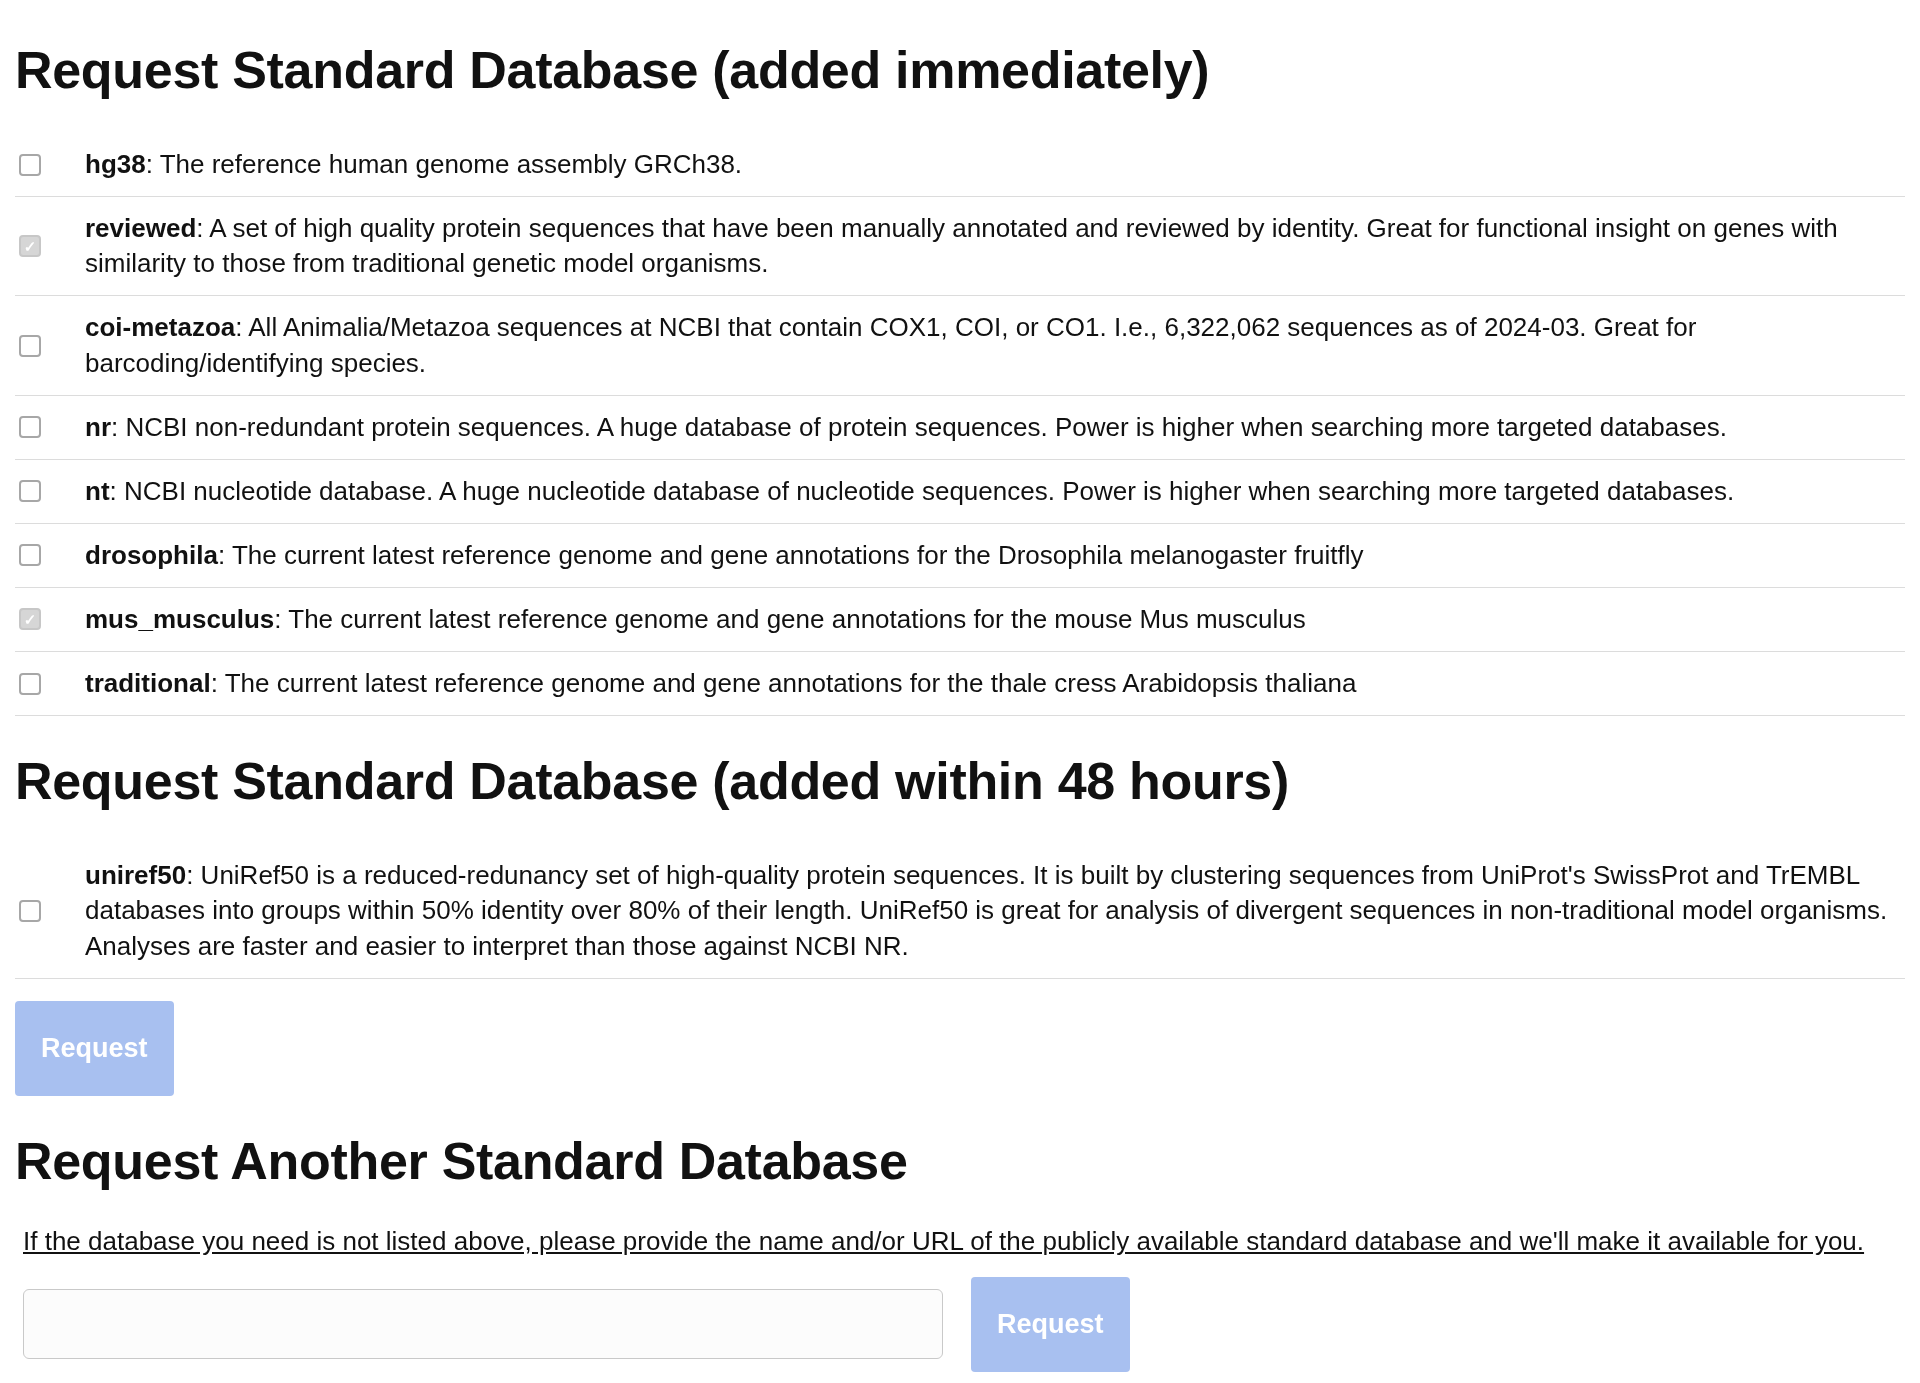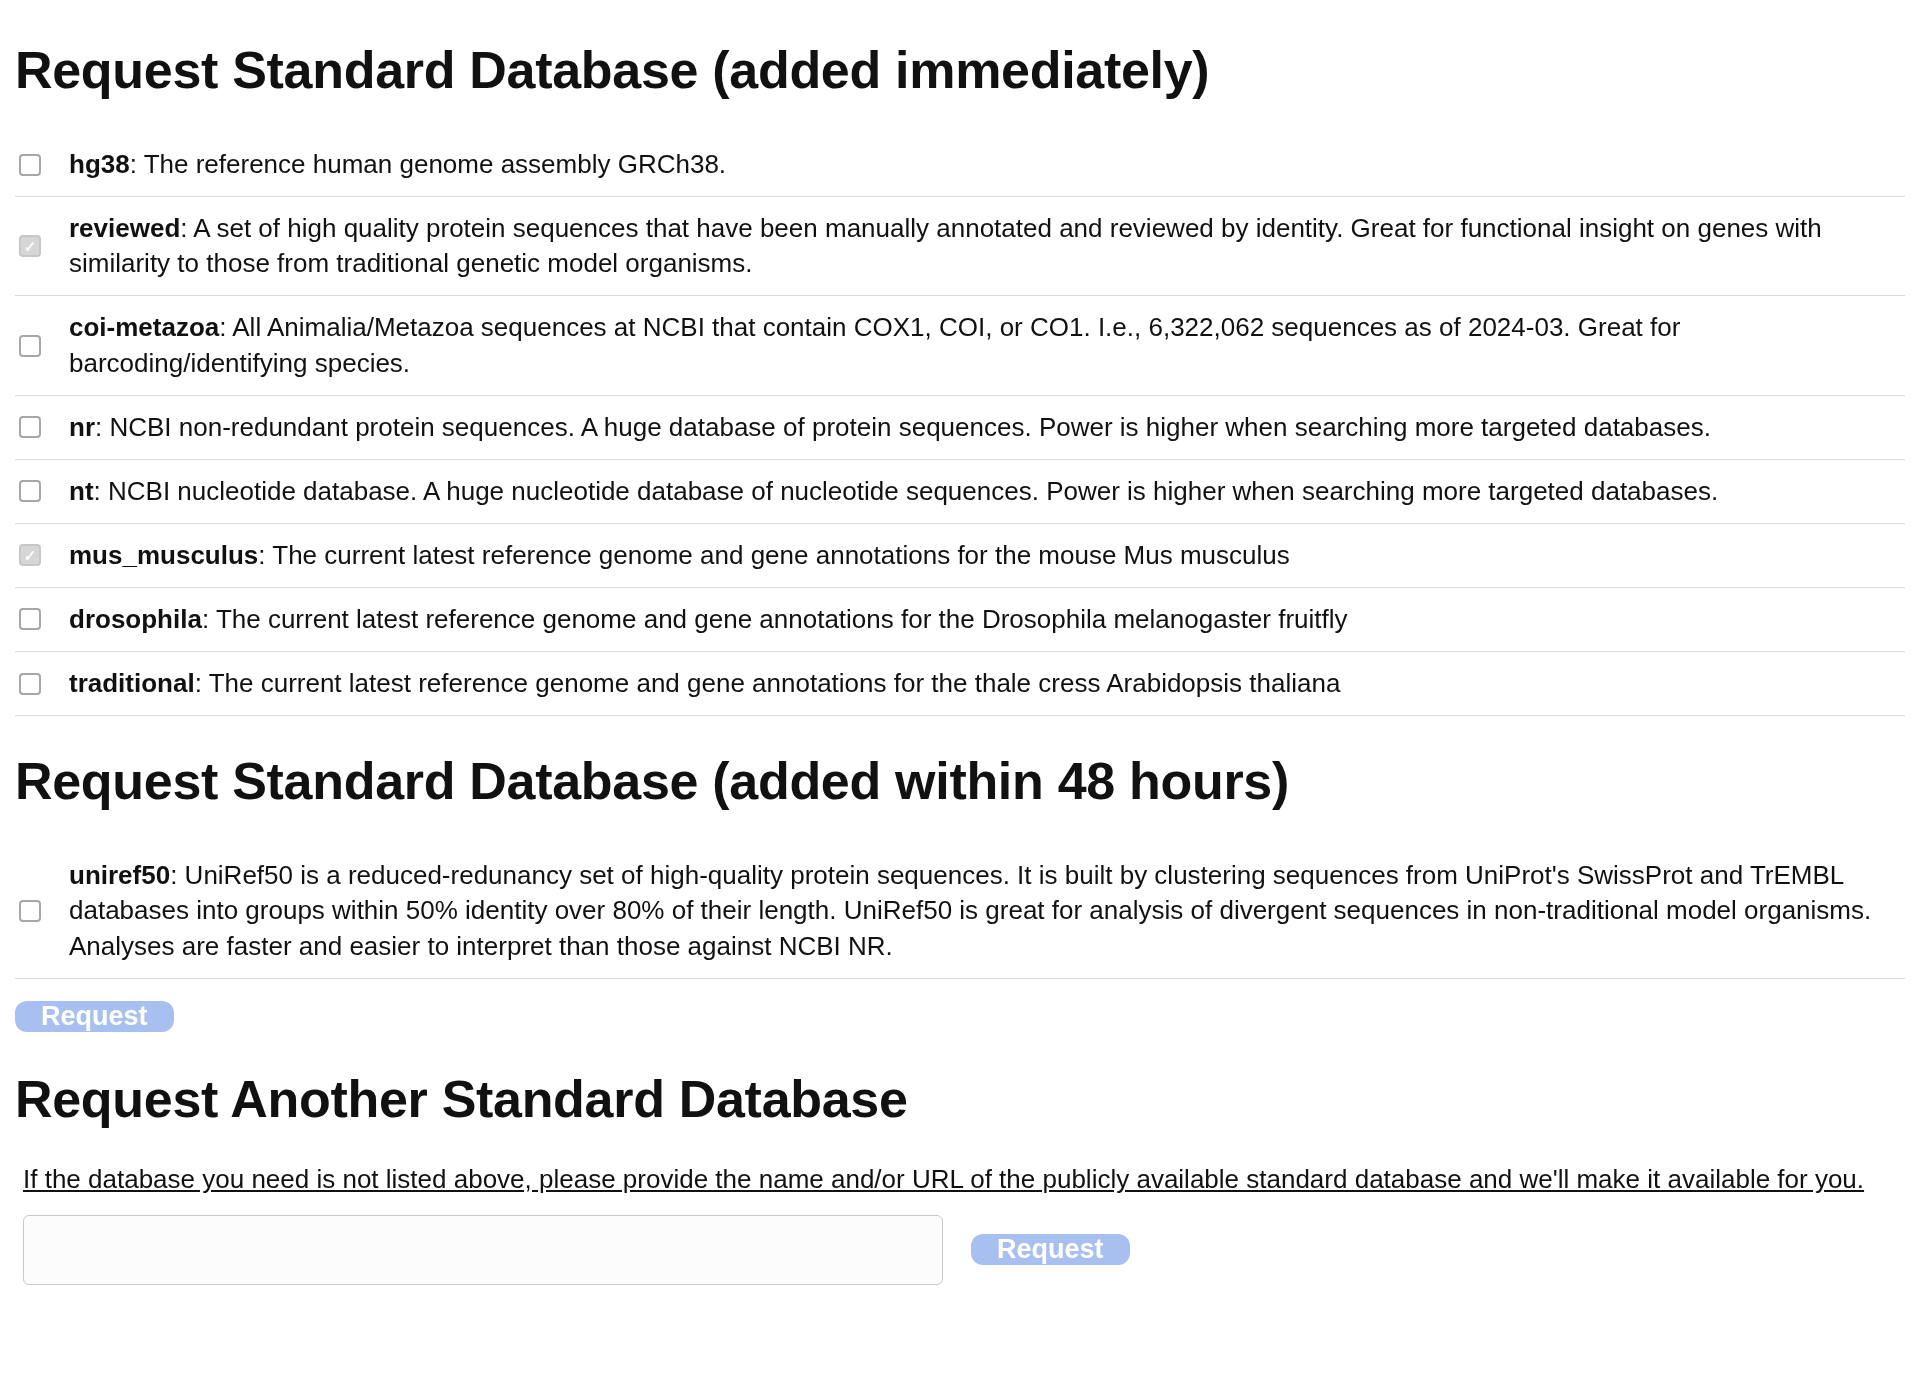"hg38: The reference human genome" .db-row { gap: 28px -> 44px }
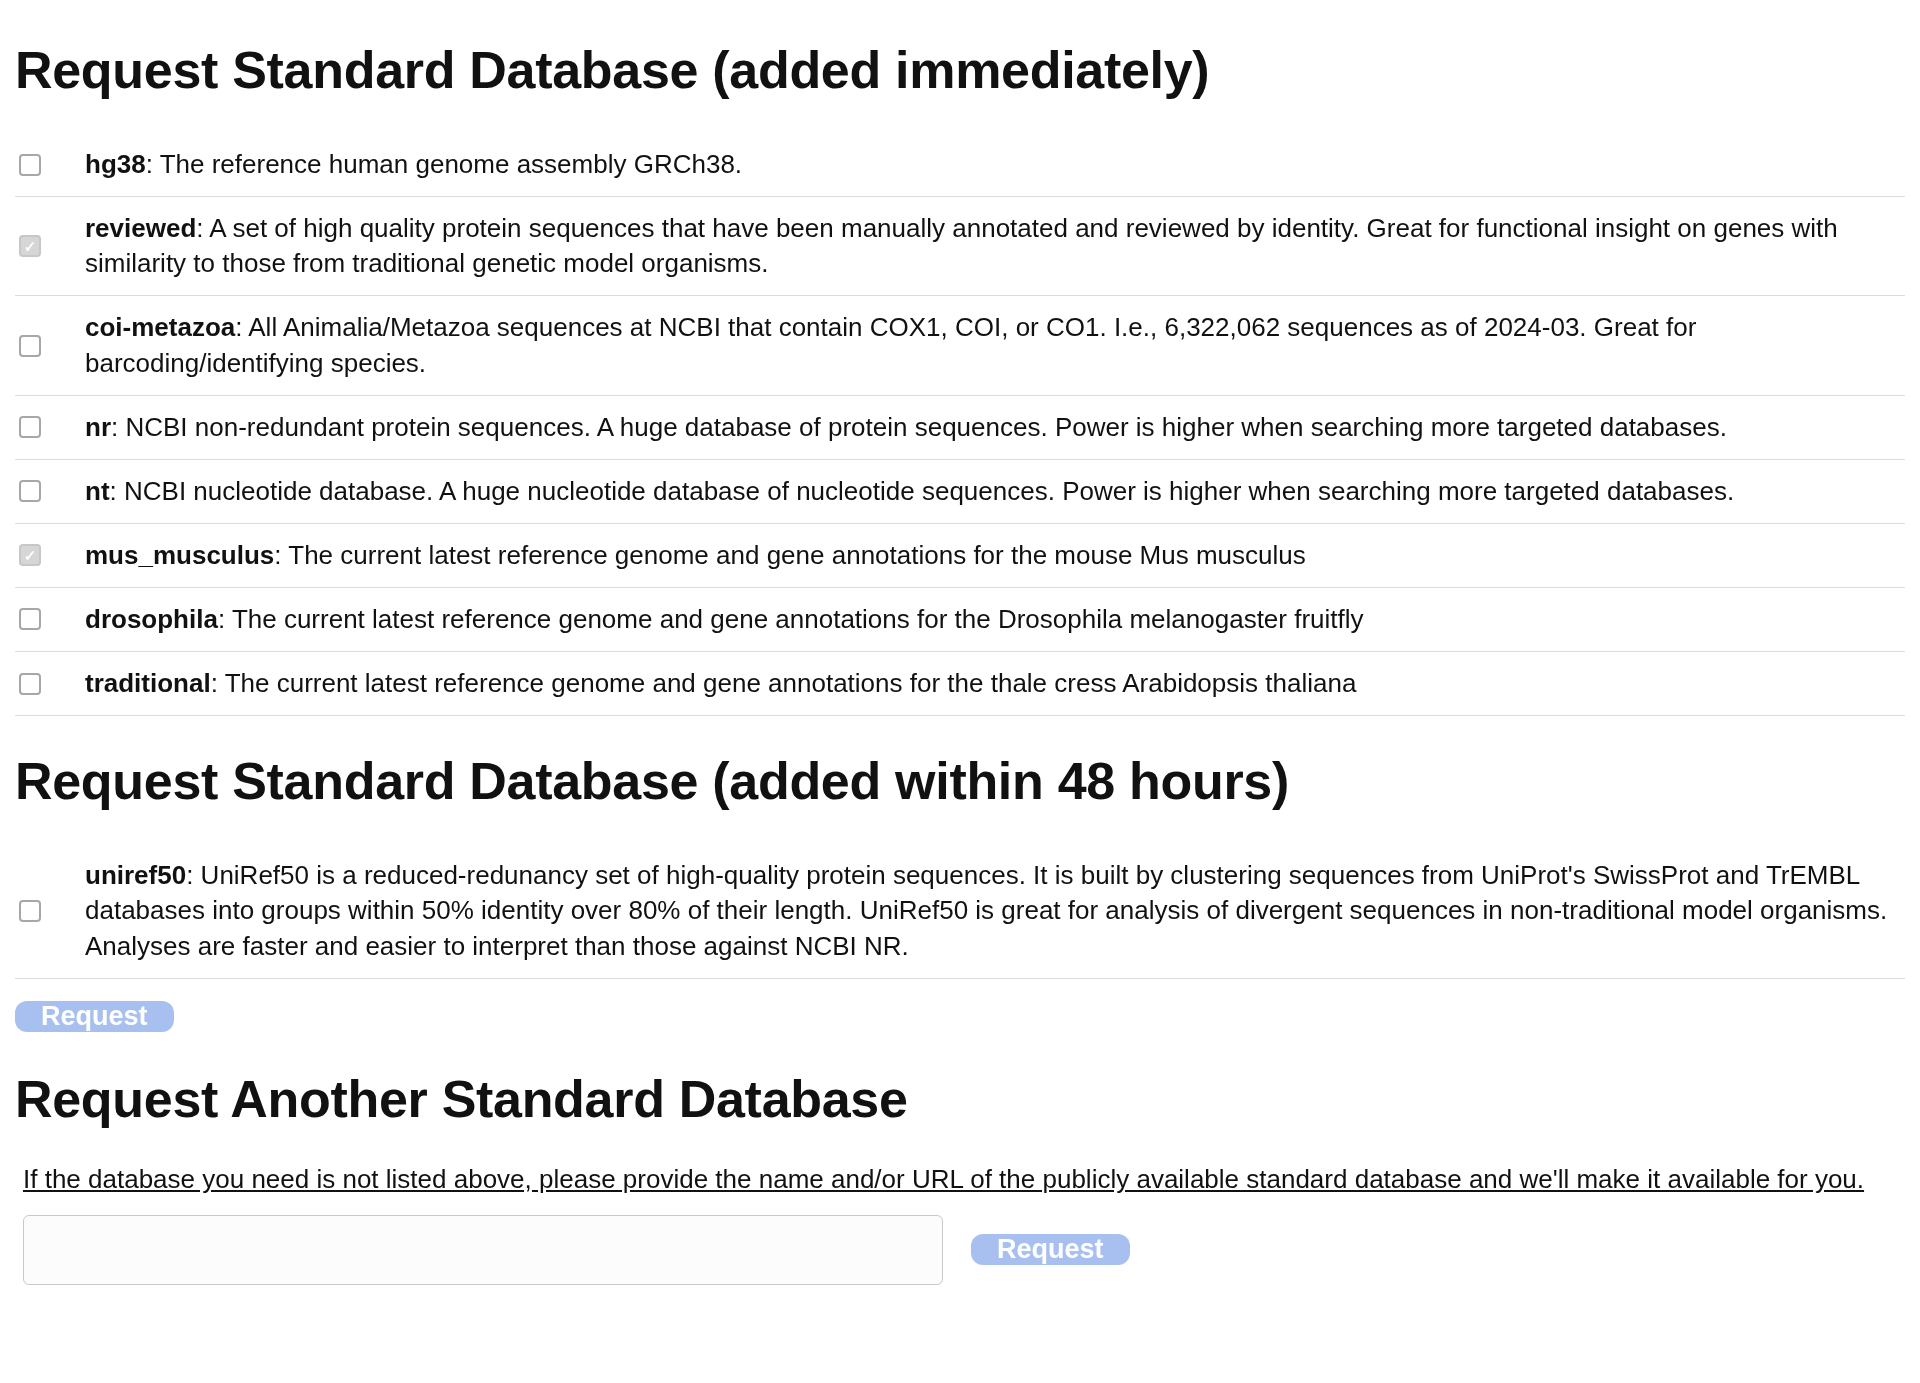"mus_musculus: The current latest" div.db-row { order: before "drosophila: The current latest reference" -> after "drosophila: The current latest reference" }
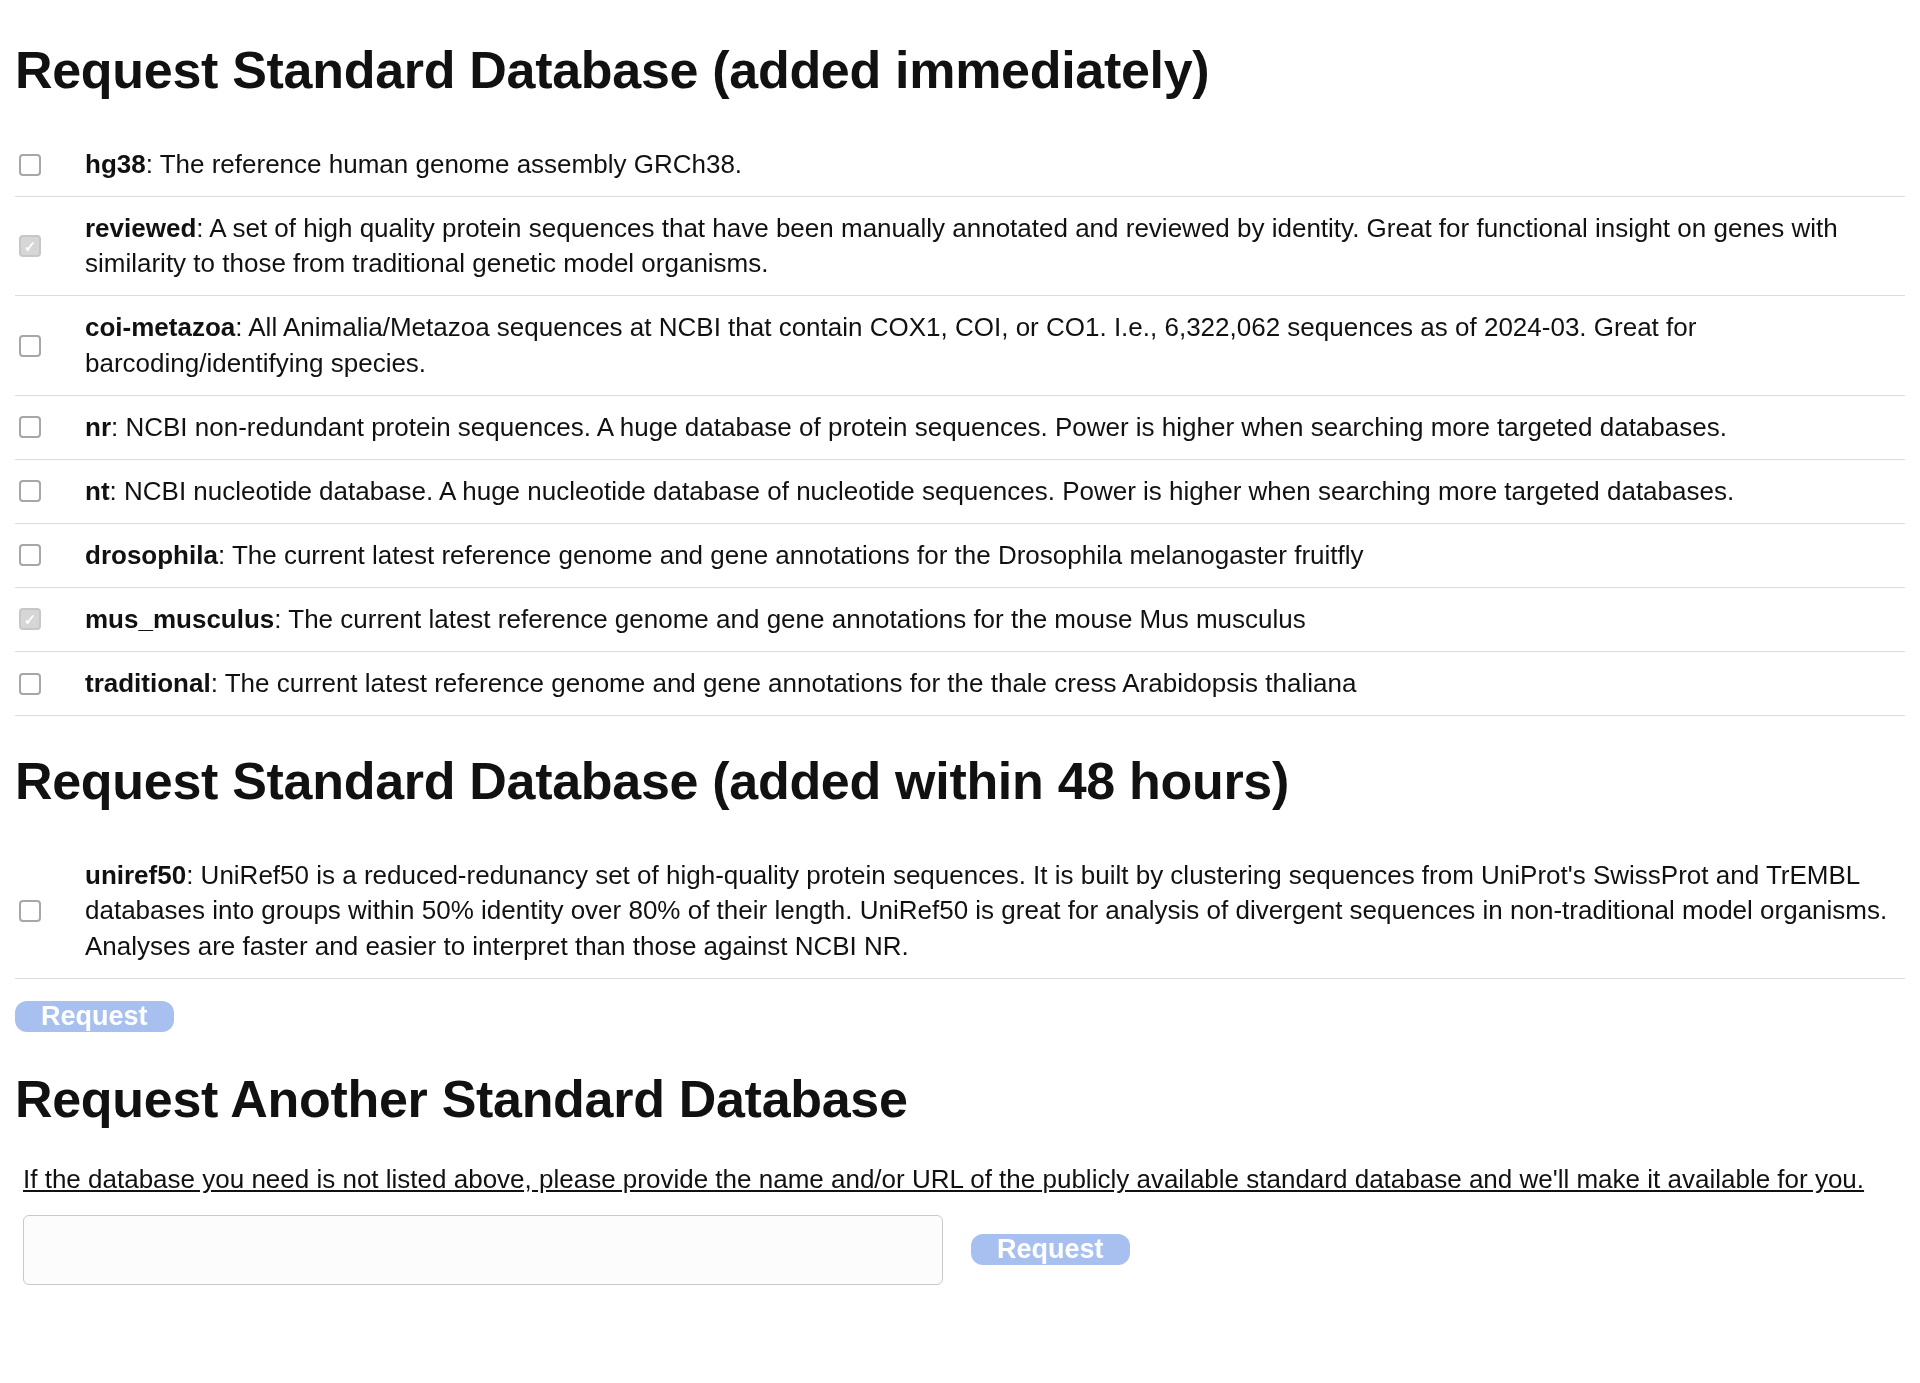"Request" .request-btn { border-radius: 12px -> 4px; padding: 0 26px -> 32px 26px }
